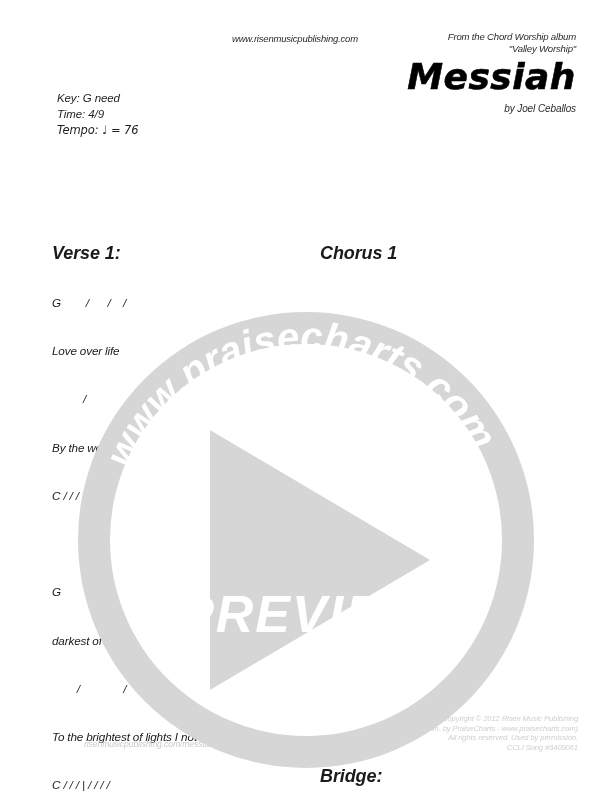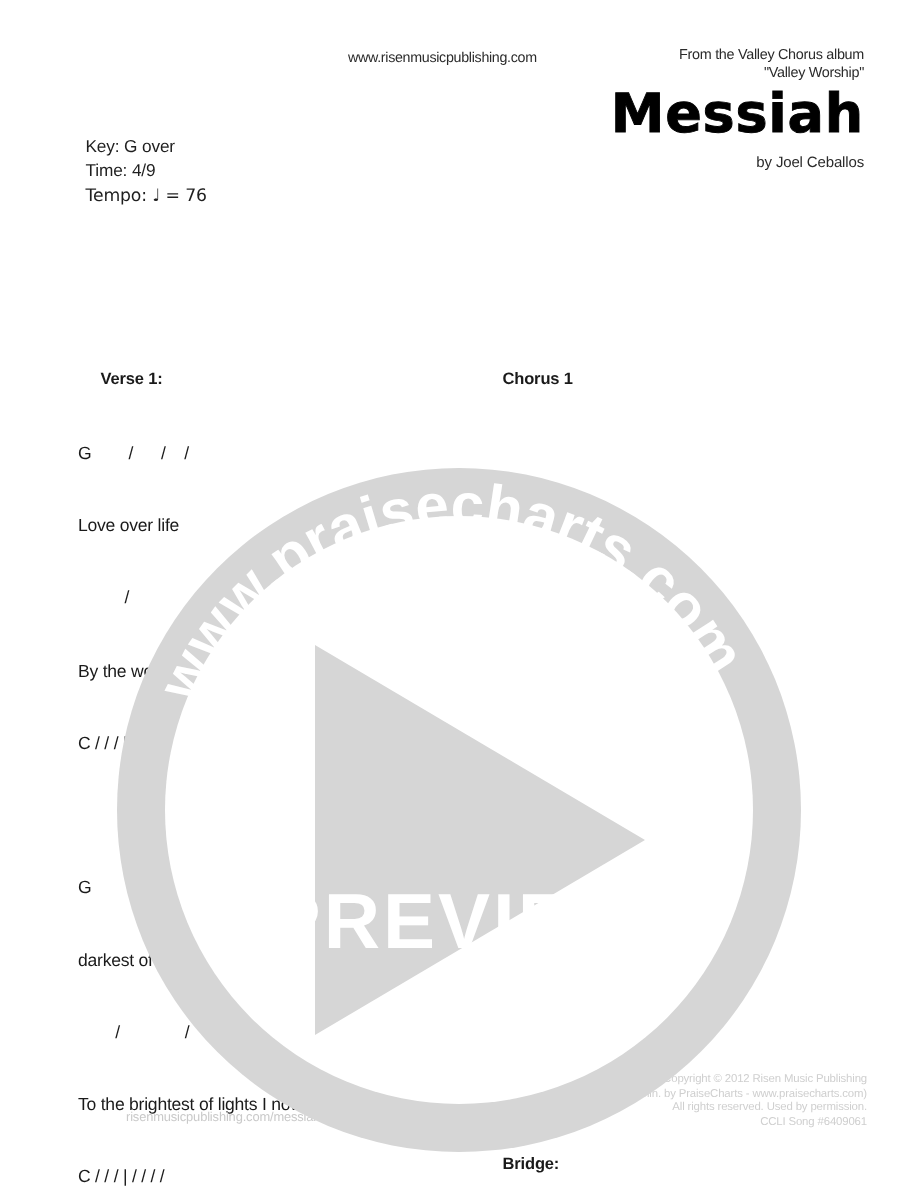"www.risenmusicpublishing.com" .page { font-style: none -> italic }
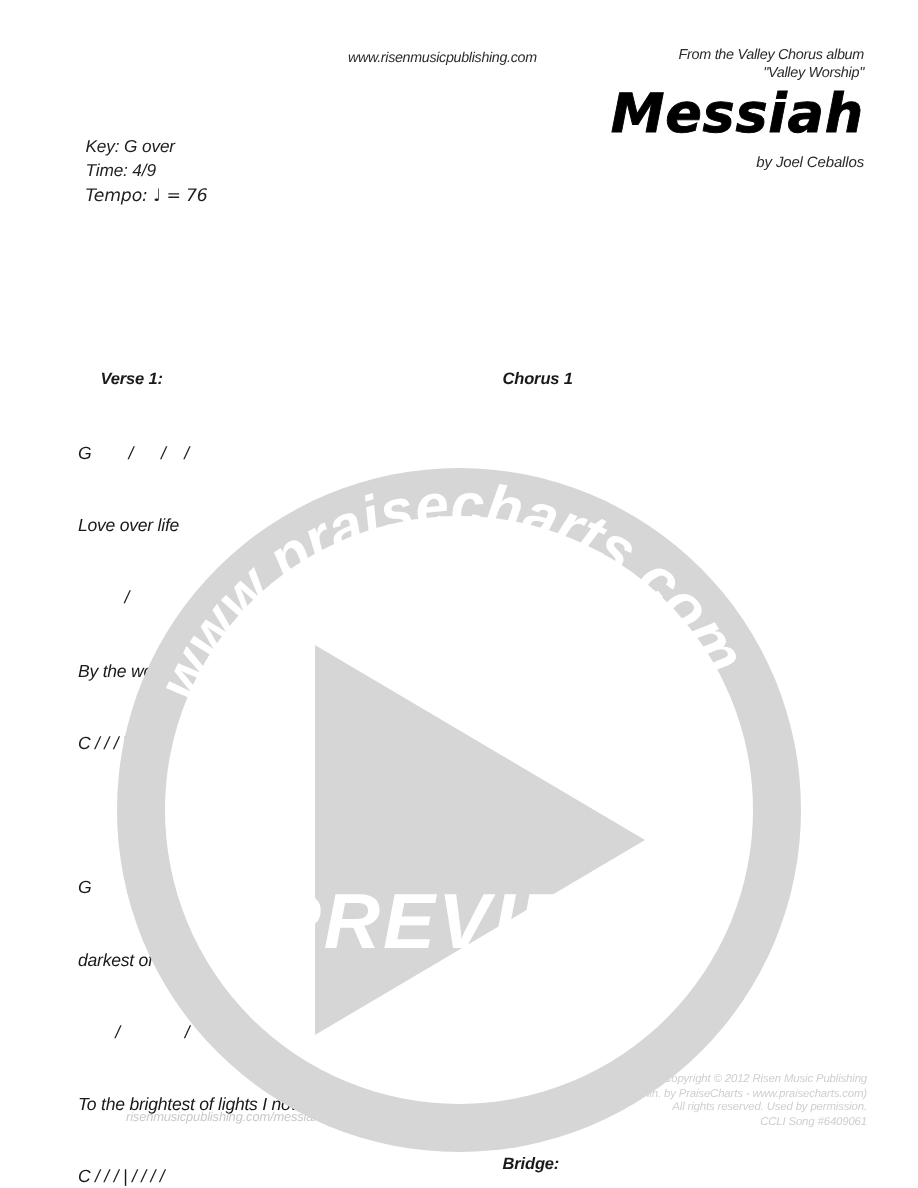"From the Valley Chorus album" div { text: Valley Chorus -> Chord Worship }
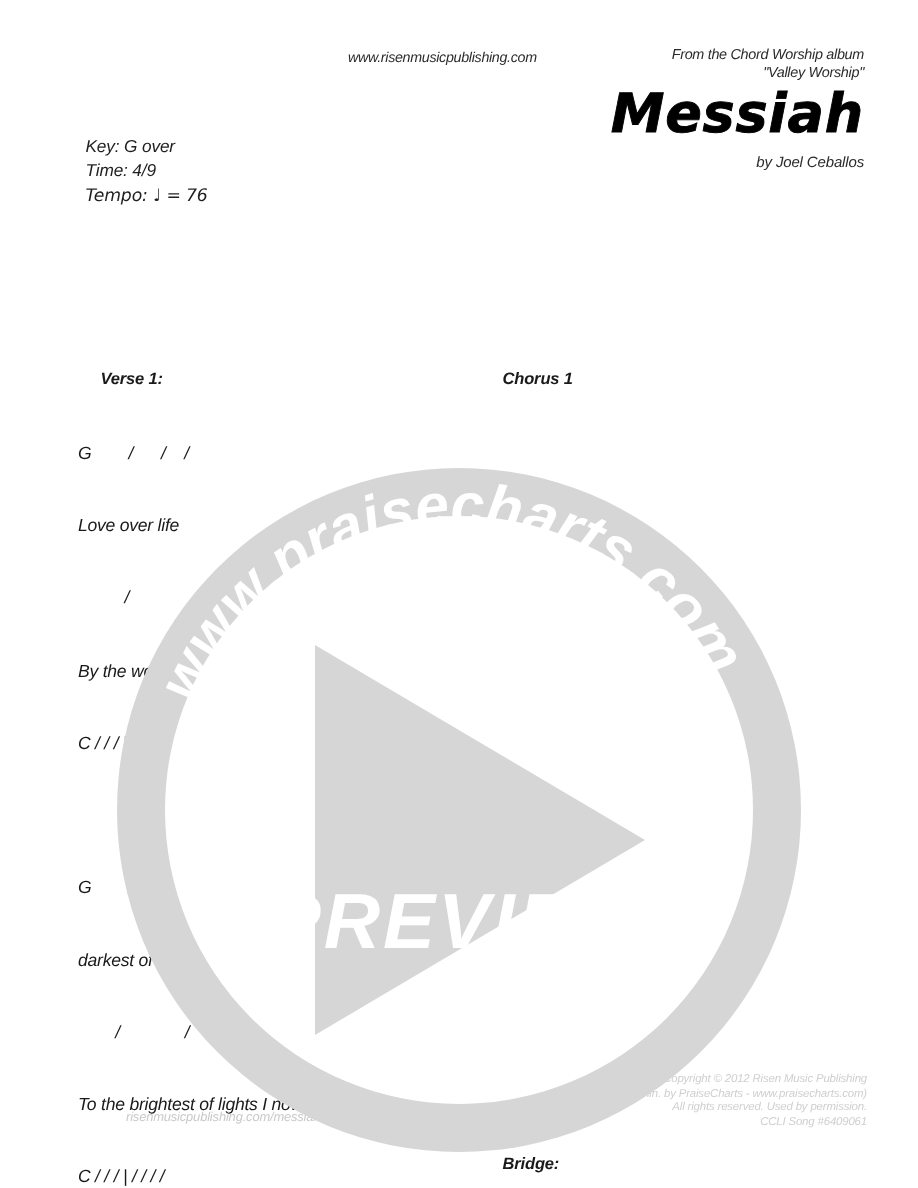"Key: G over" div { text: over -> need }
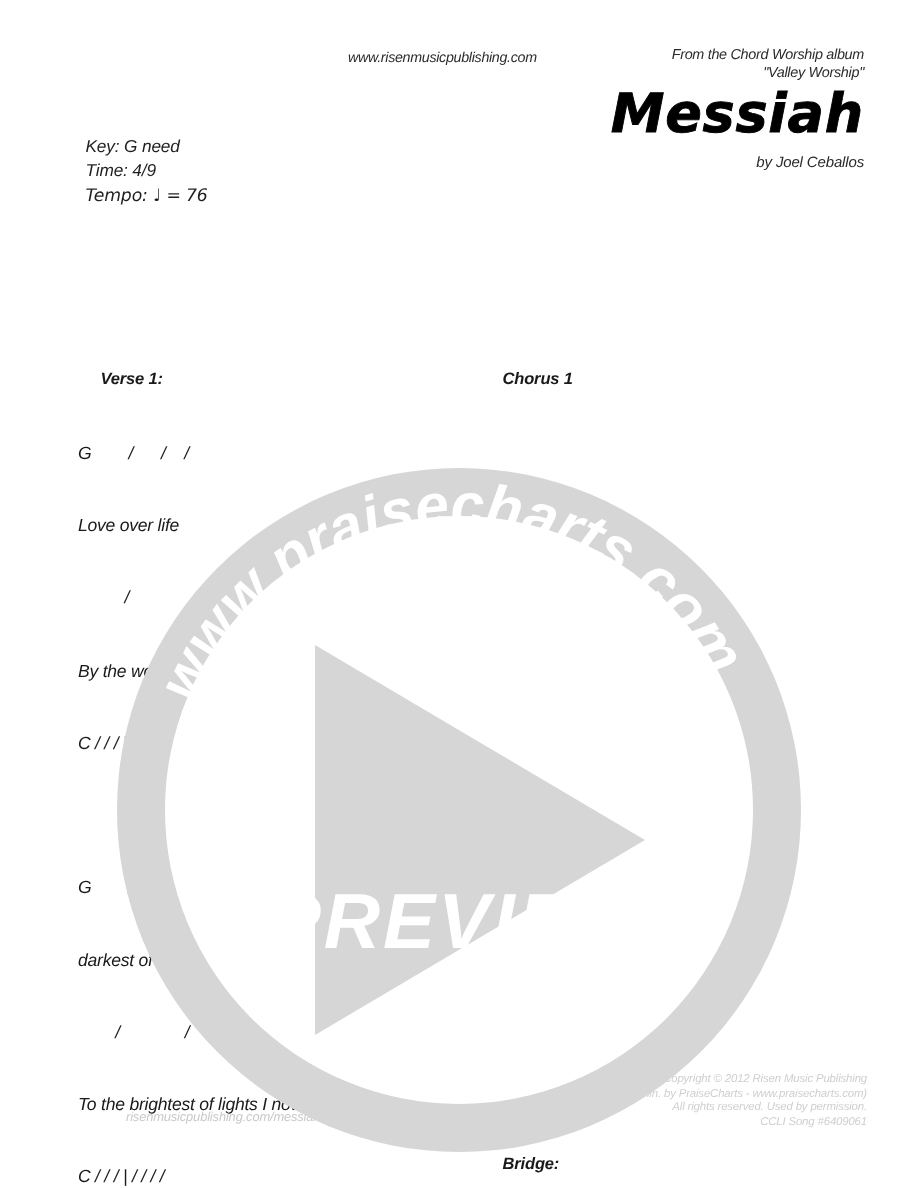"Verse 1:" .sec-head { font-size: 11px -> 18px; margin-left: 15px -> none }
